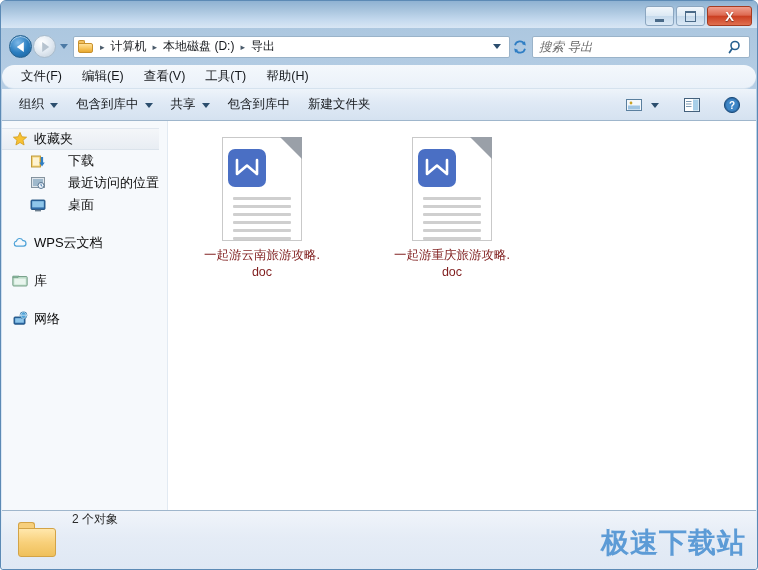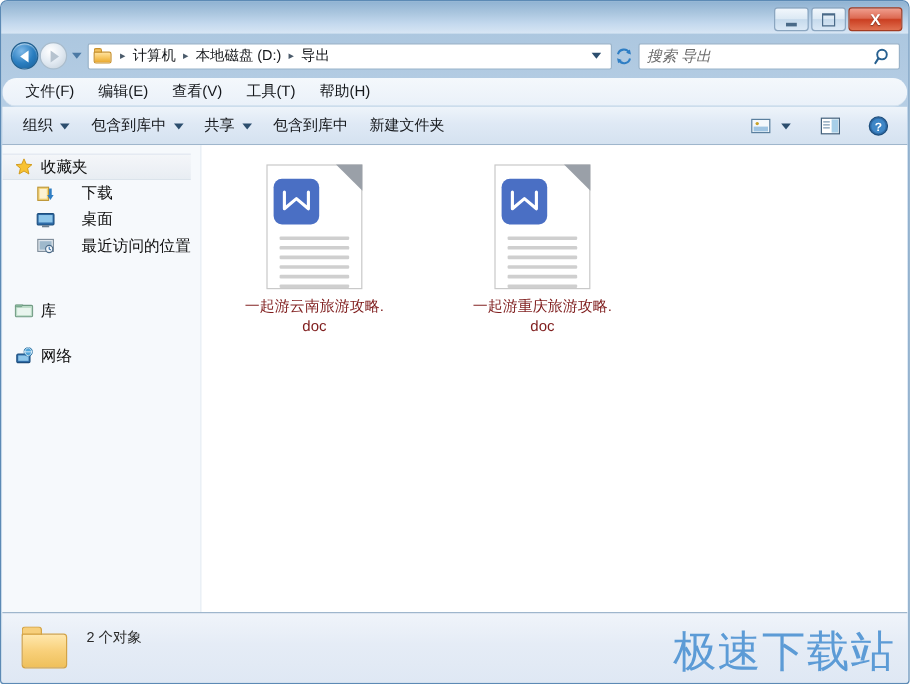"桌面" div.nav-row { order: before "最近访问的位置" -> after "最近访问的位置" }
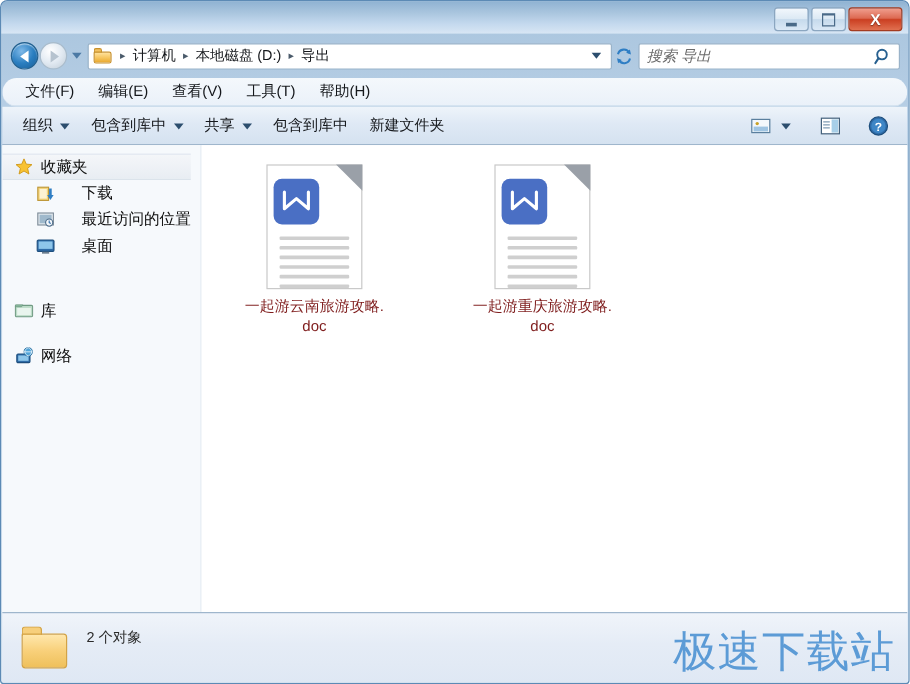"WPS云文档" div.nav-row { html: none -> <div> <span> <svg> <path></path> </svg> </span> <span>WPS云文档</span> </div> }
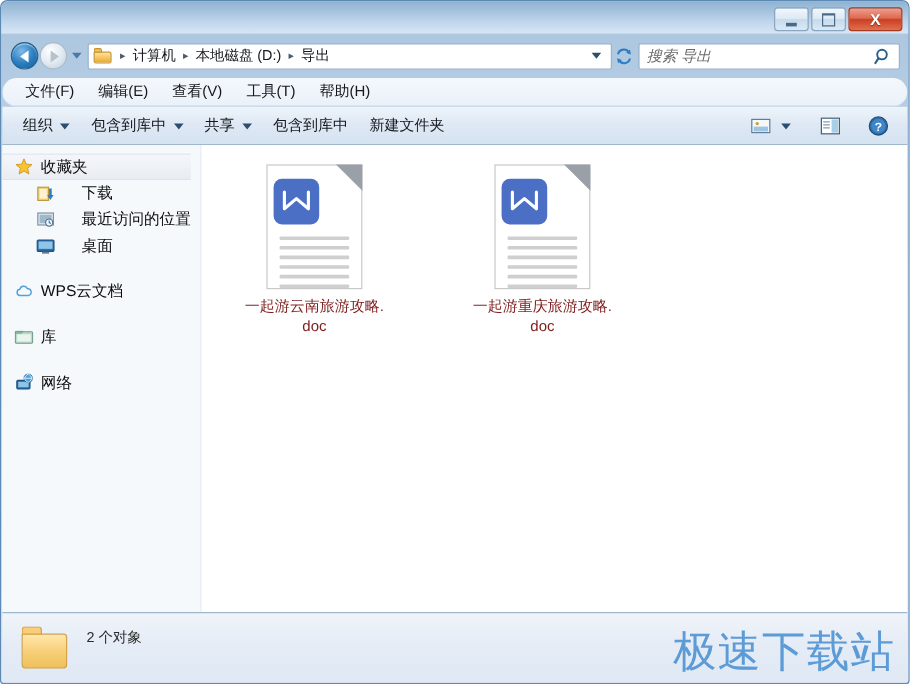"2 个对象" #status-text { margin-top: 12px -> none }
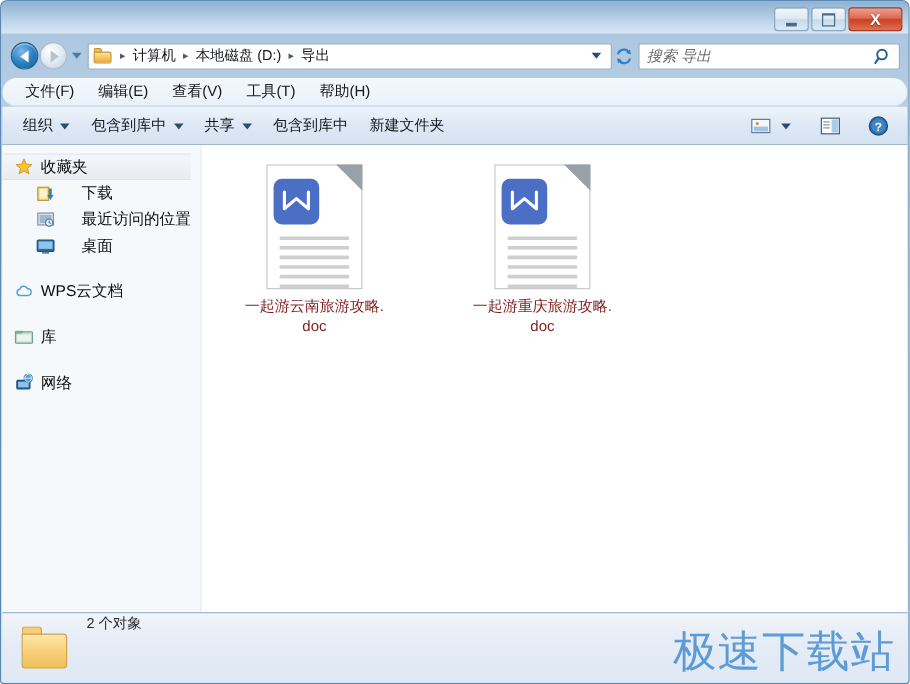"极速下载站" #watermark { font-size: 36px -> 28px; font-weight: normal -> bold }
